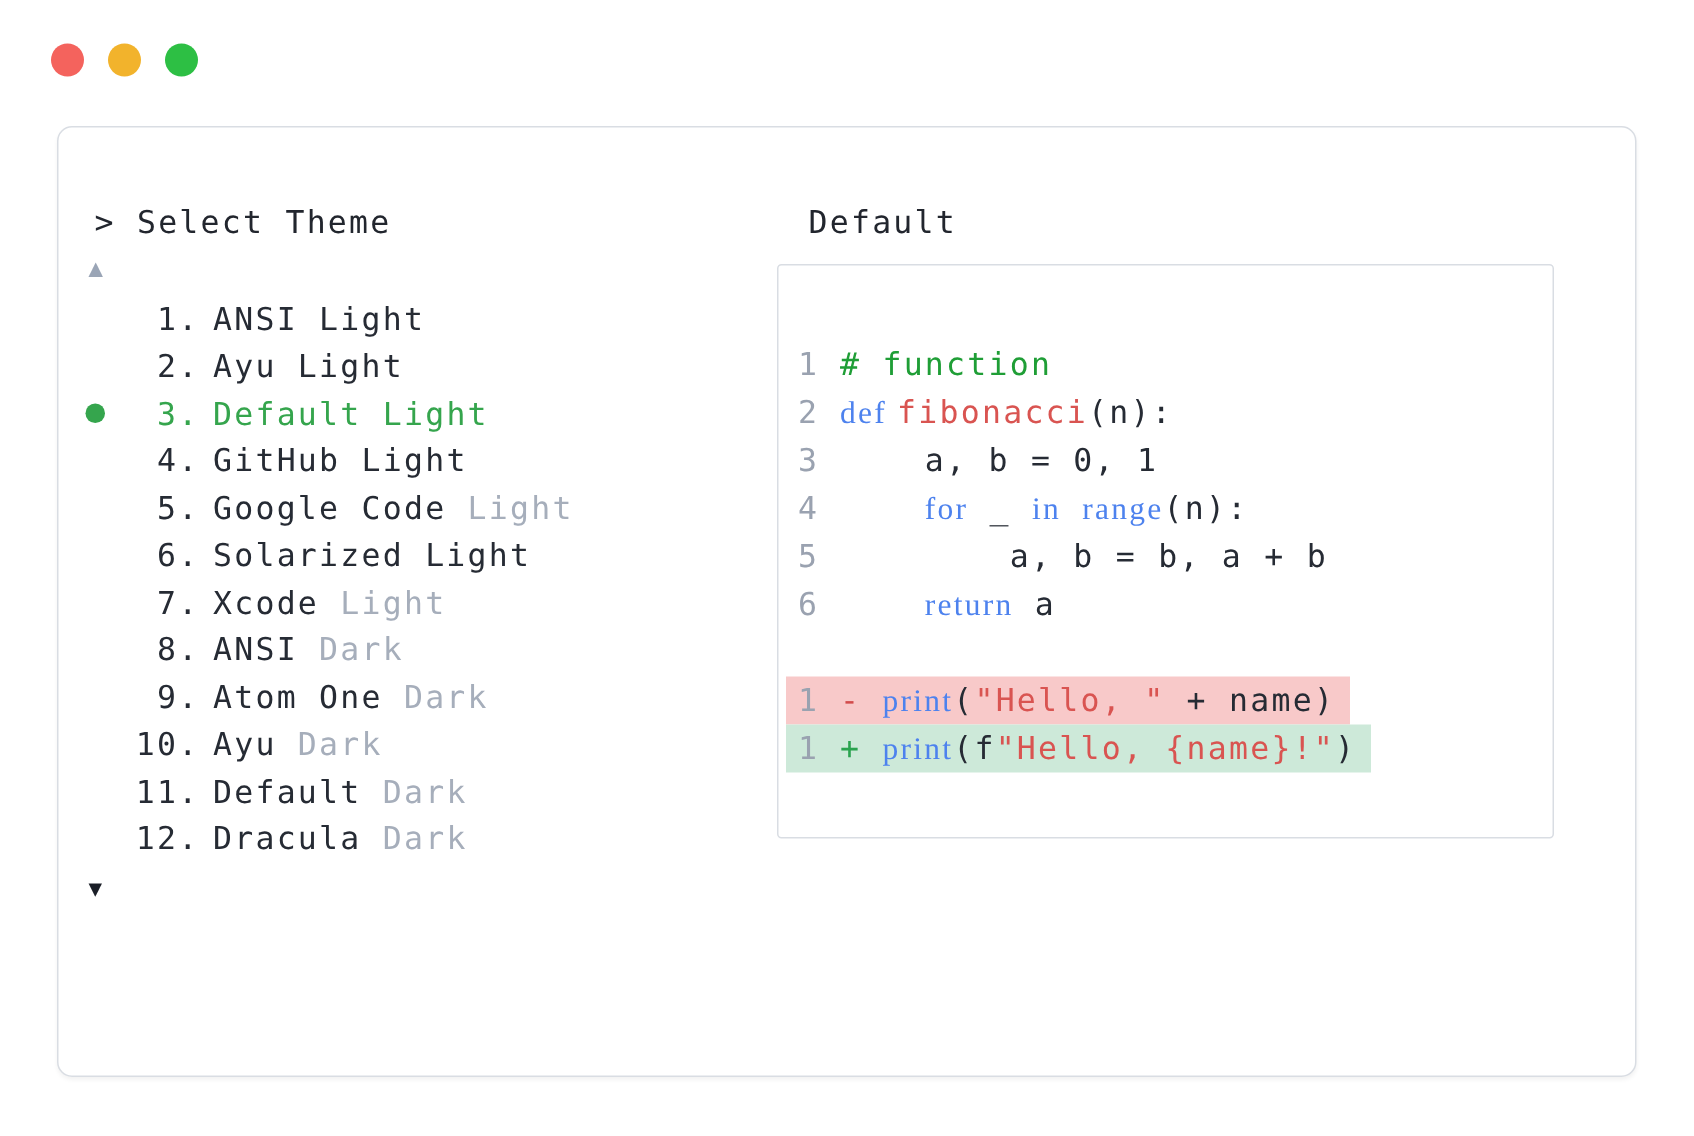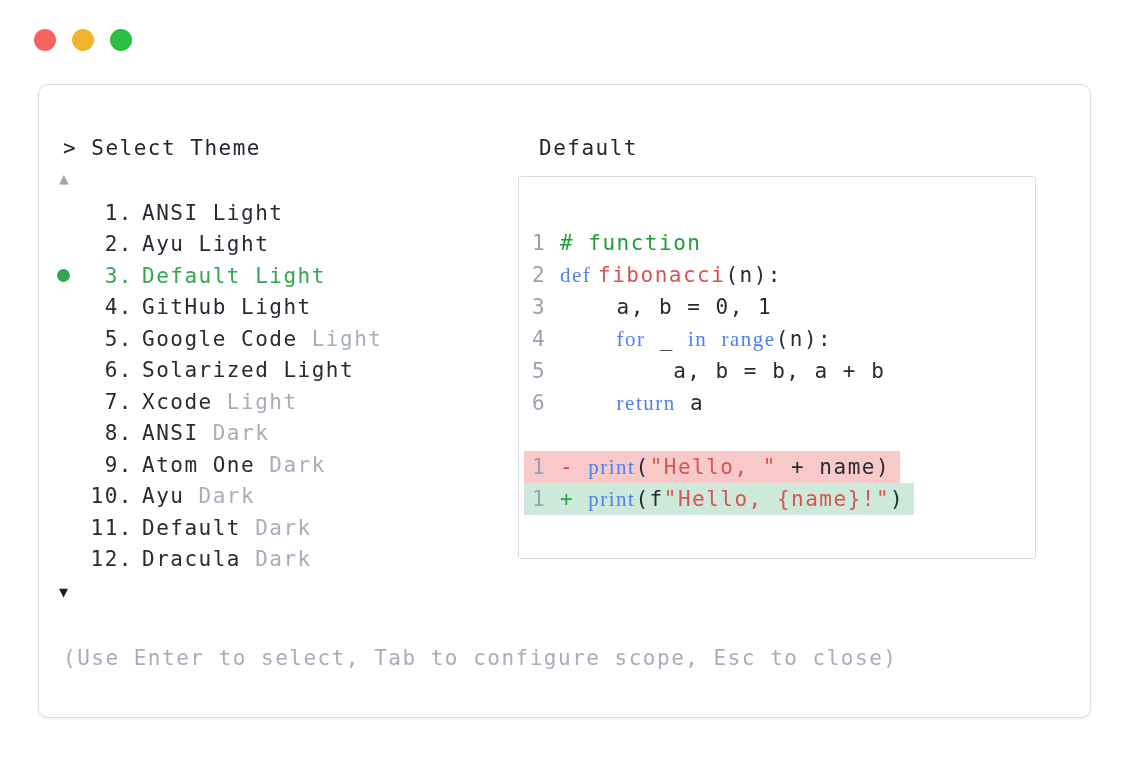"(Use Enter to select, Tab" div.help { html: <div>(Use Enter to select, Tab to configure scope, Esc to close)</div> -> none }
